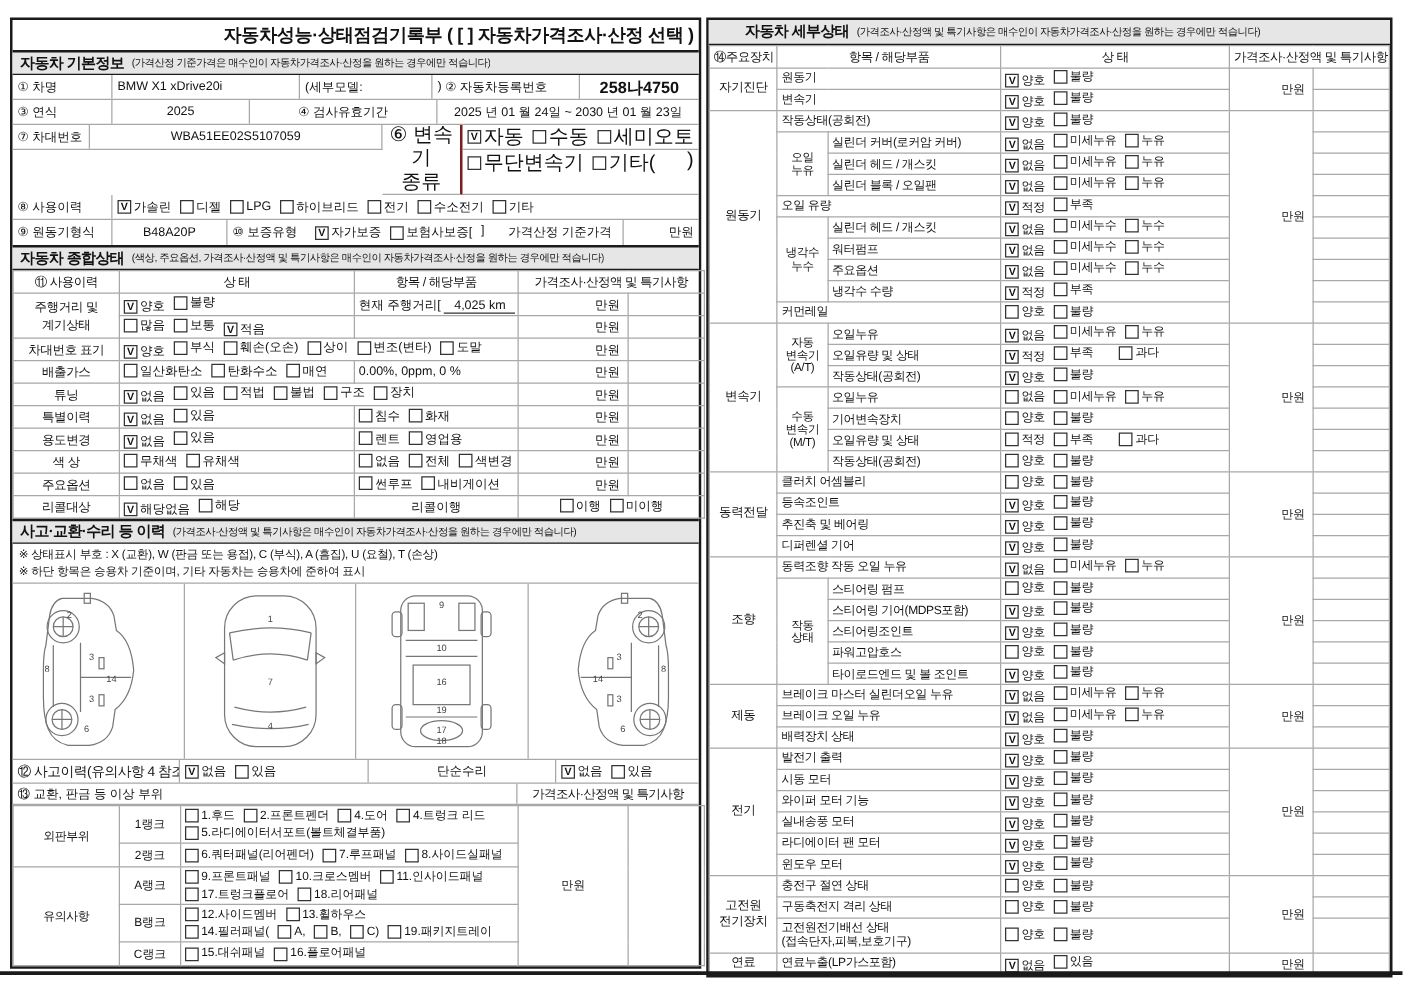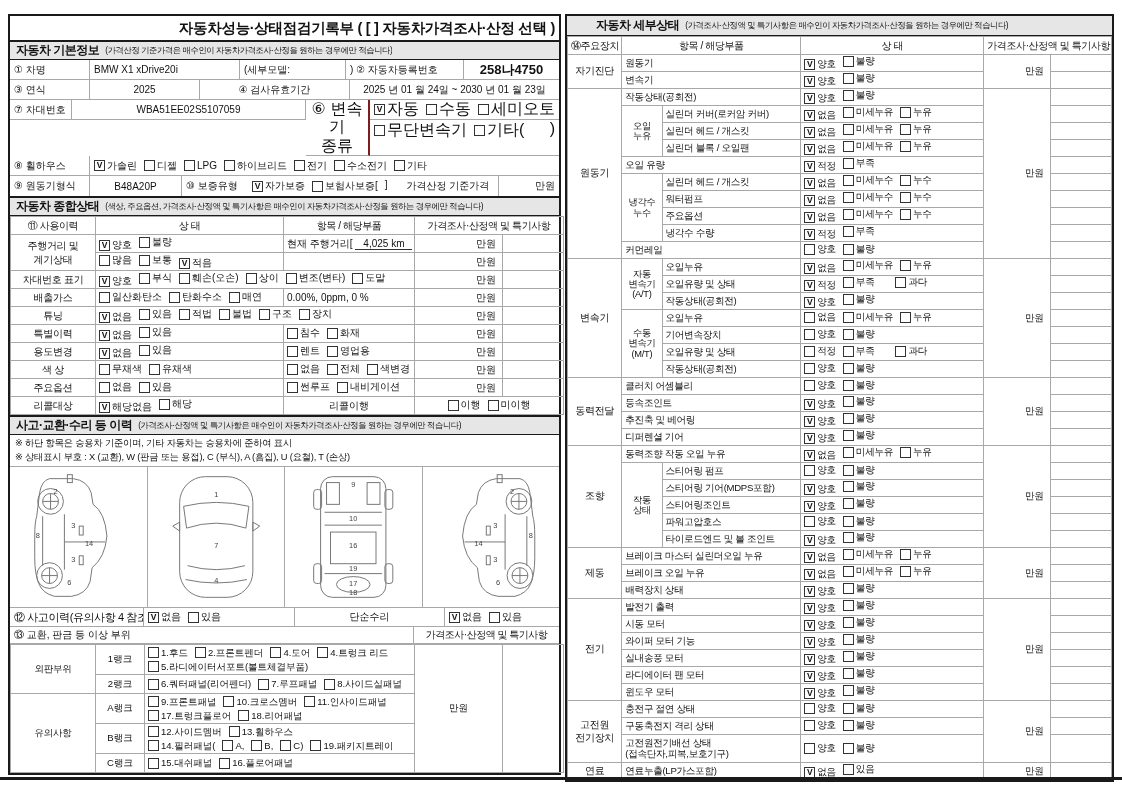"⑧ 휠하우스" div.fcell { text: 휠하우스 -> 사용이력 }
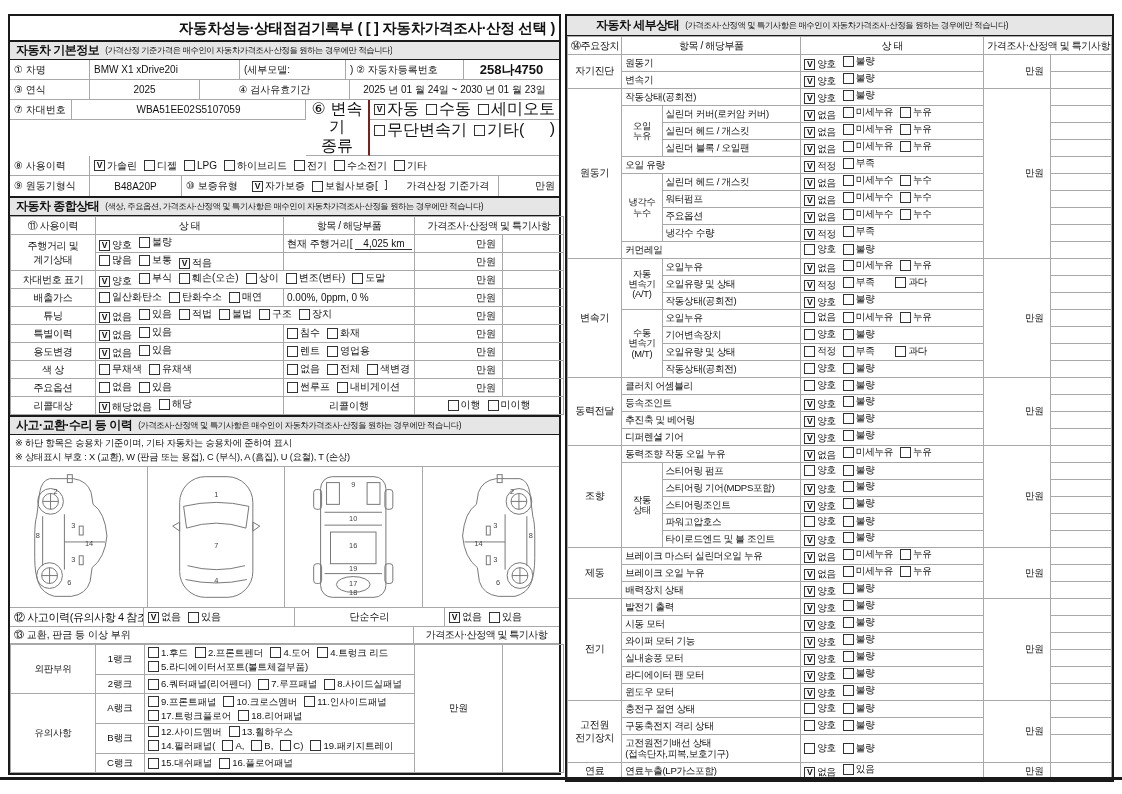"※ 하단 항목은 승용차 기준이며," div { order: before "※ 상태표시 부호 : X" -> after "※ 상태표시 부호 : X" }
